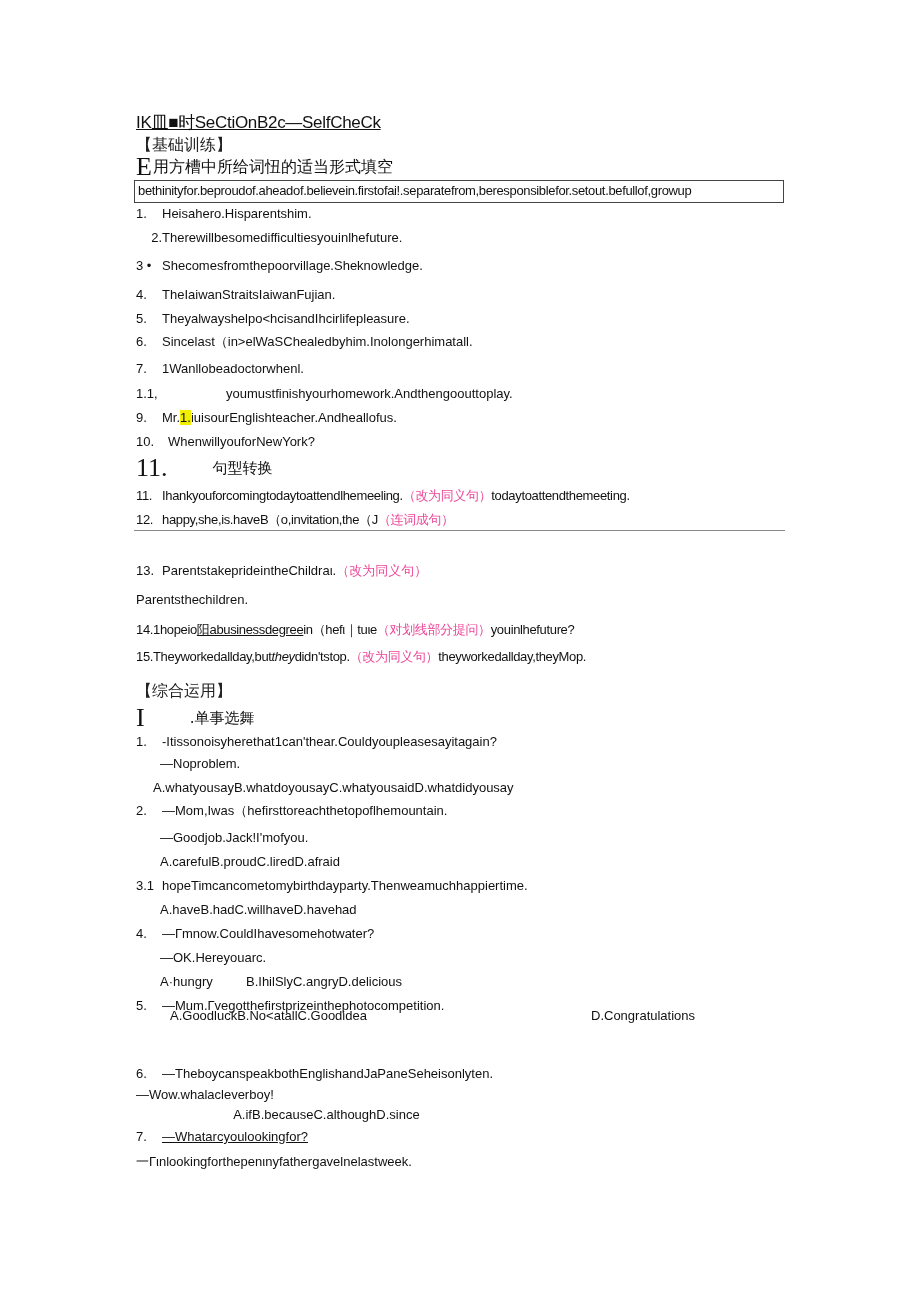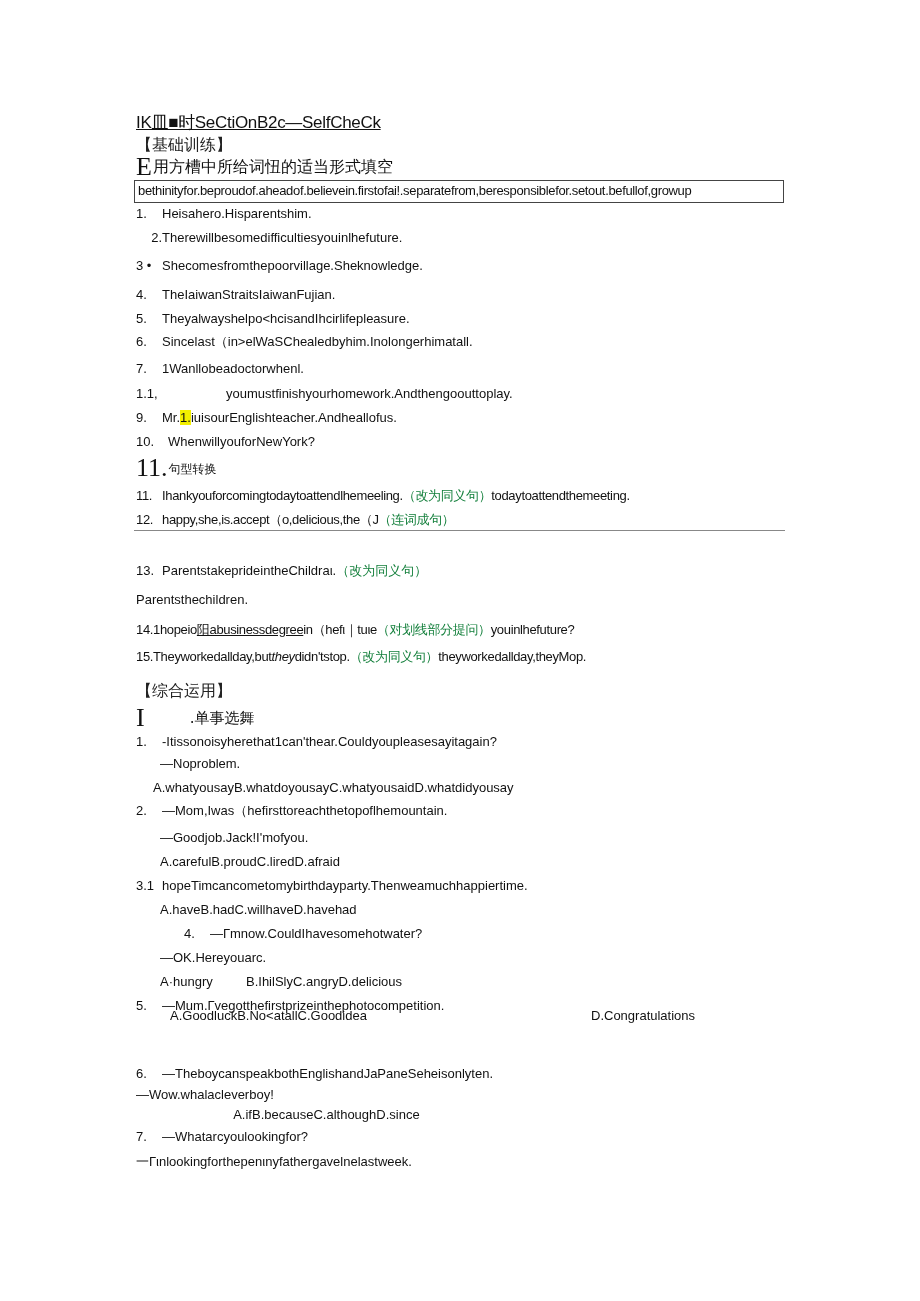"句型转换" span.cn { font-size: 12px -> 15px; margin-left: none -> 44px }
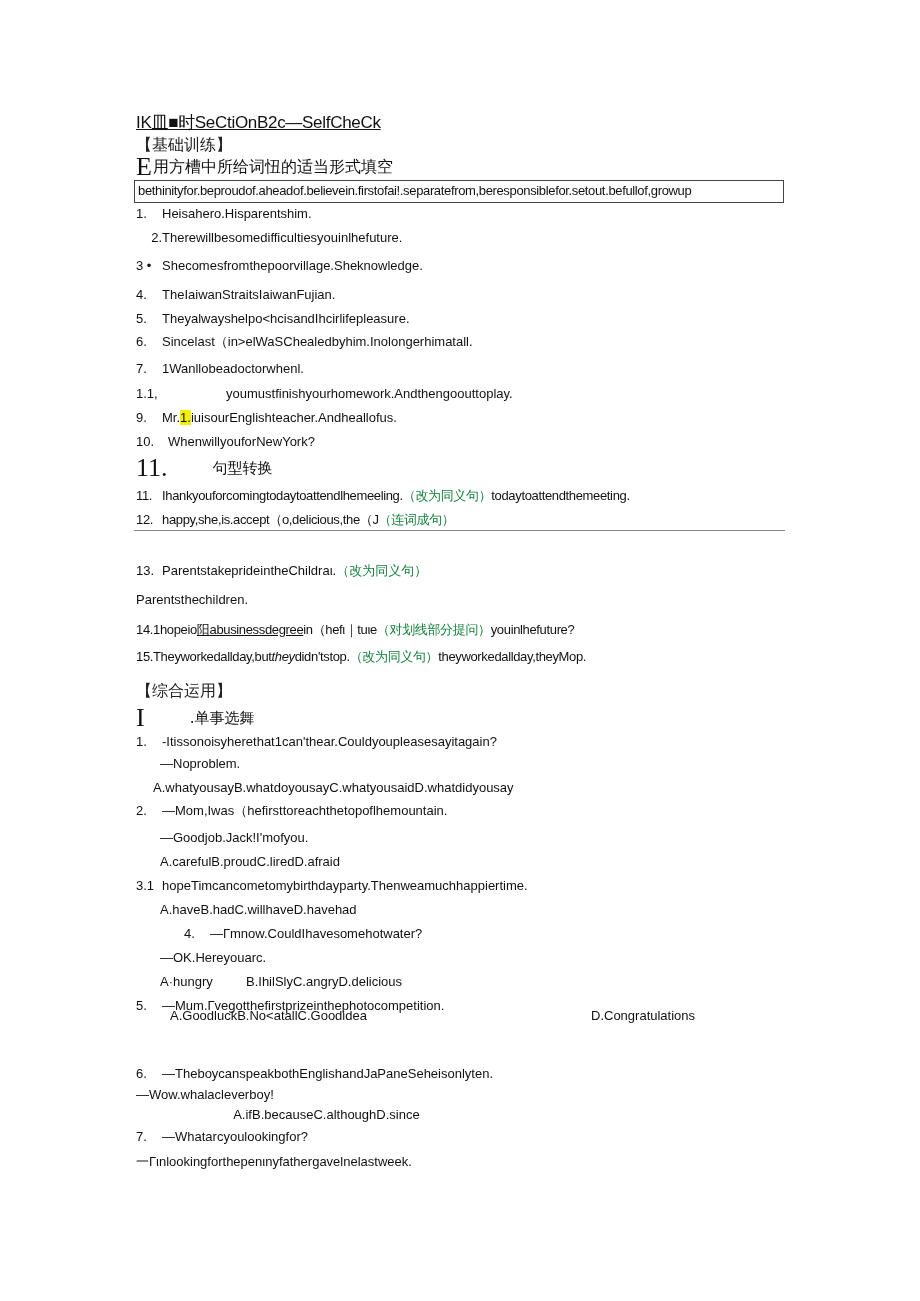"（改为同义句）" .cnserif { color: #15803d -> #ec4899 }
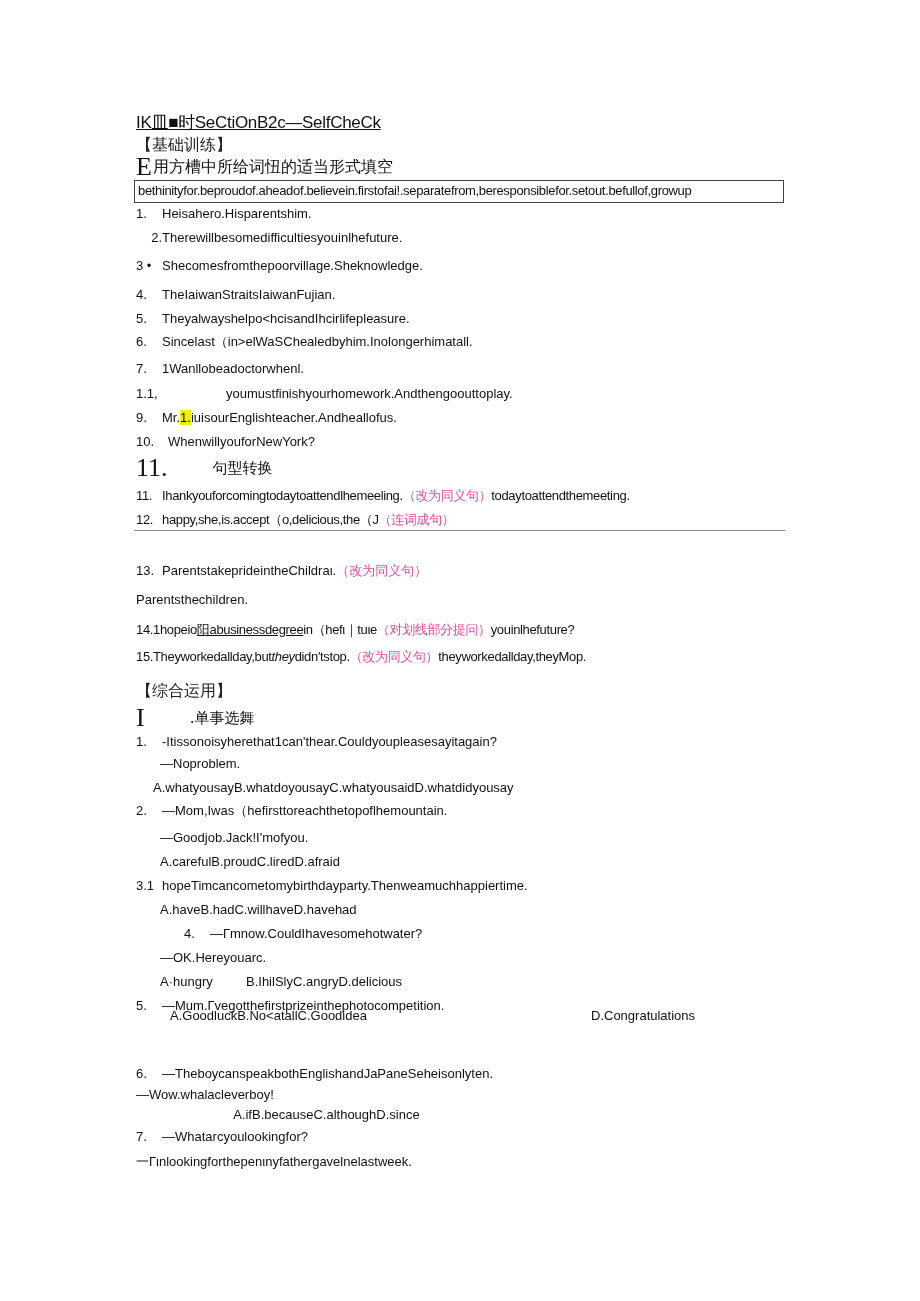"happy,she,is.accept（o,delicious,the（J" span { text: happy,she,is.accept（o,delicious,the -> happy,she,is.haveB（o,invitation,the }
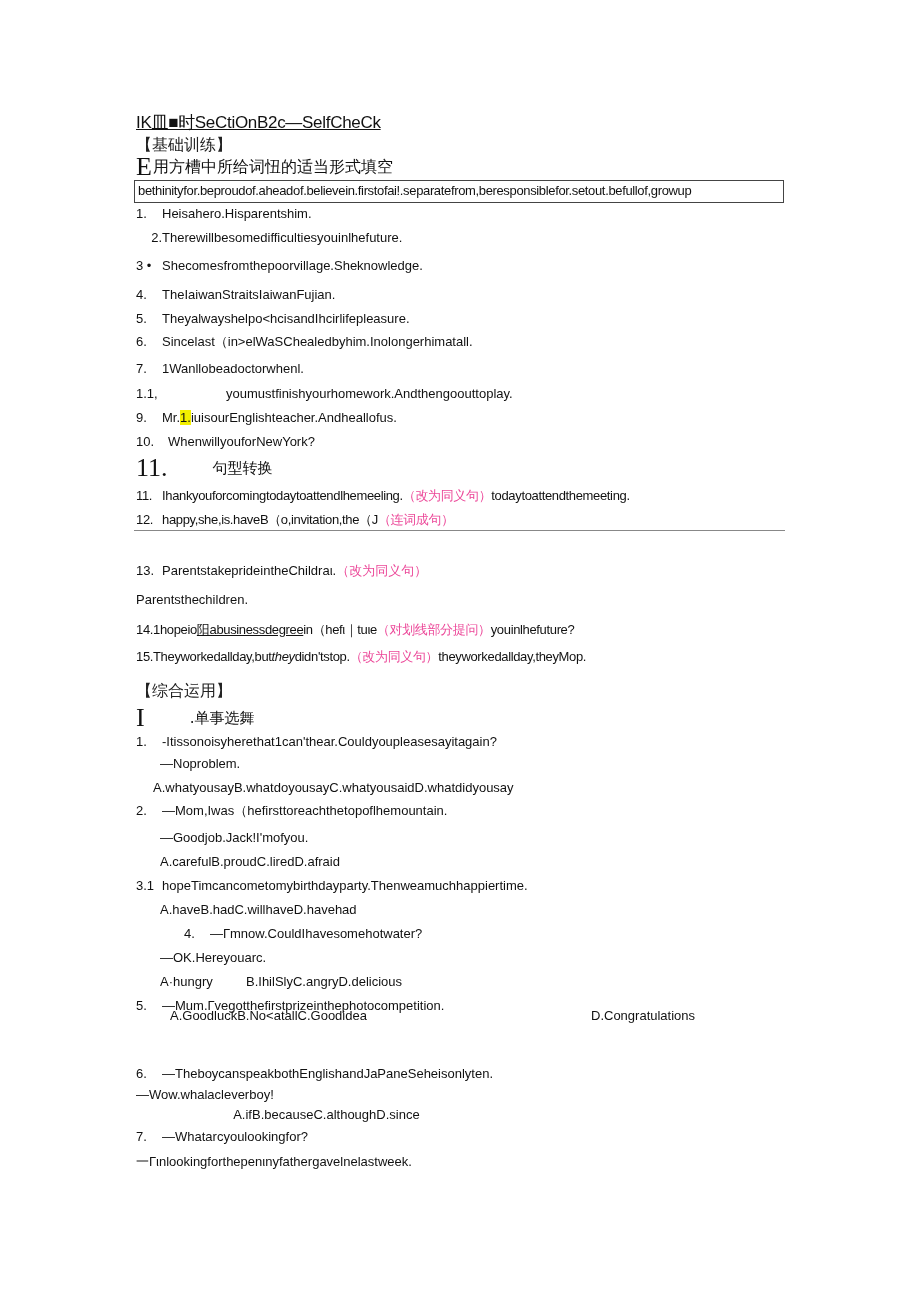"4. —Гmnow.CouldIhavesomehotwater?" div.ln { margin-left: 48px -> none }
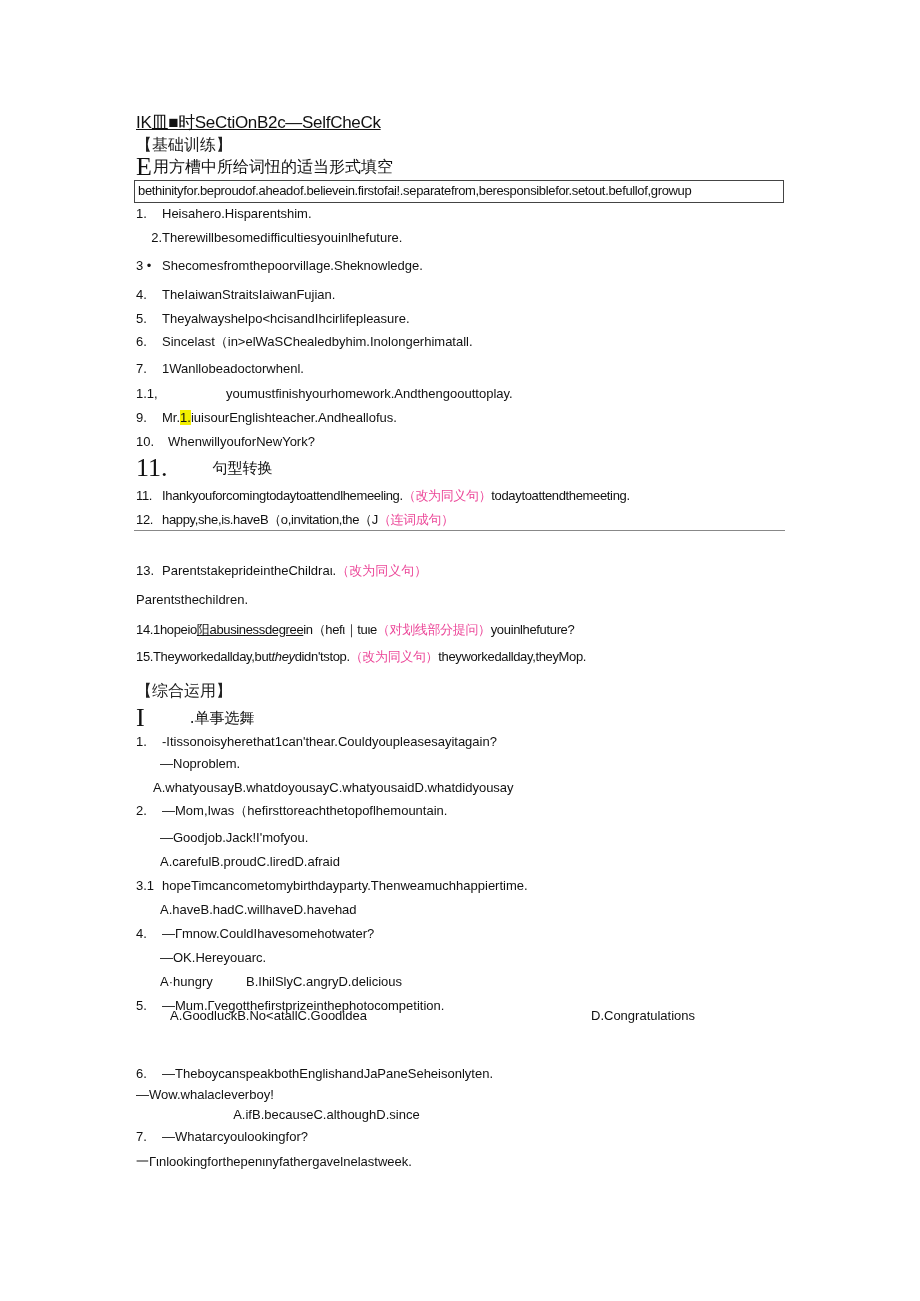"7. —Whatarcyoulookingfor?" div.ln { text-decoration: none -> underline }
